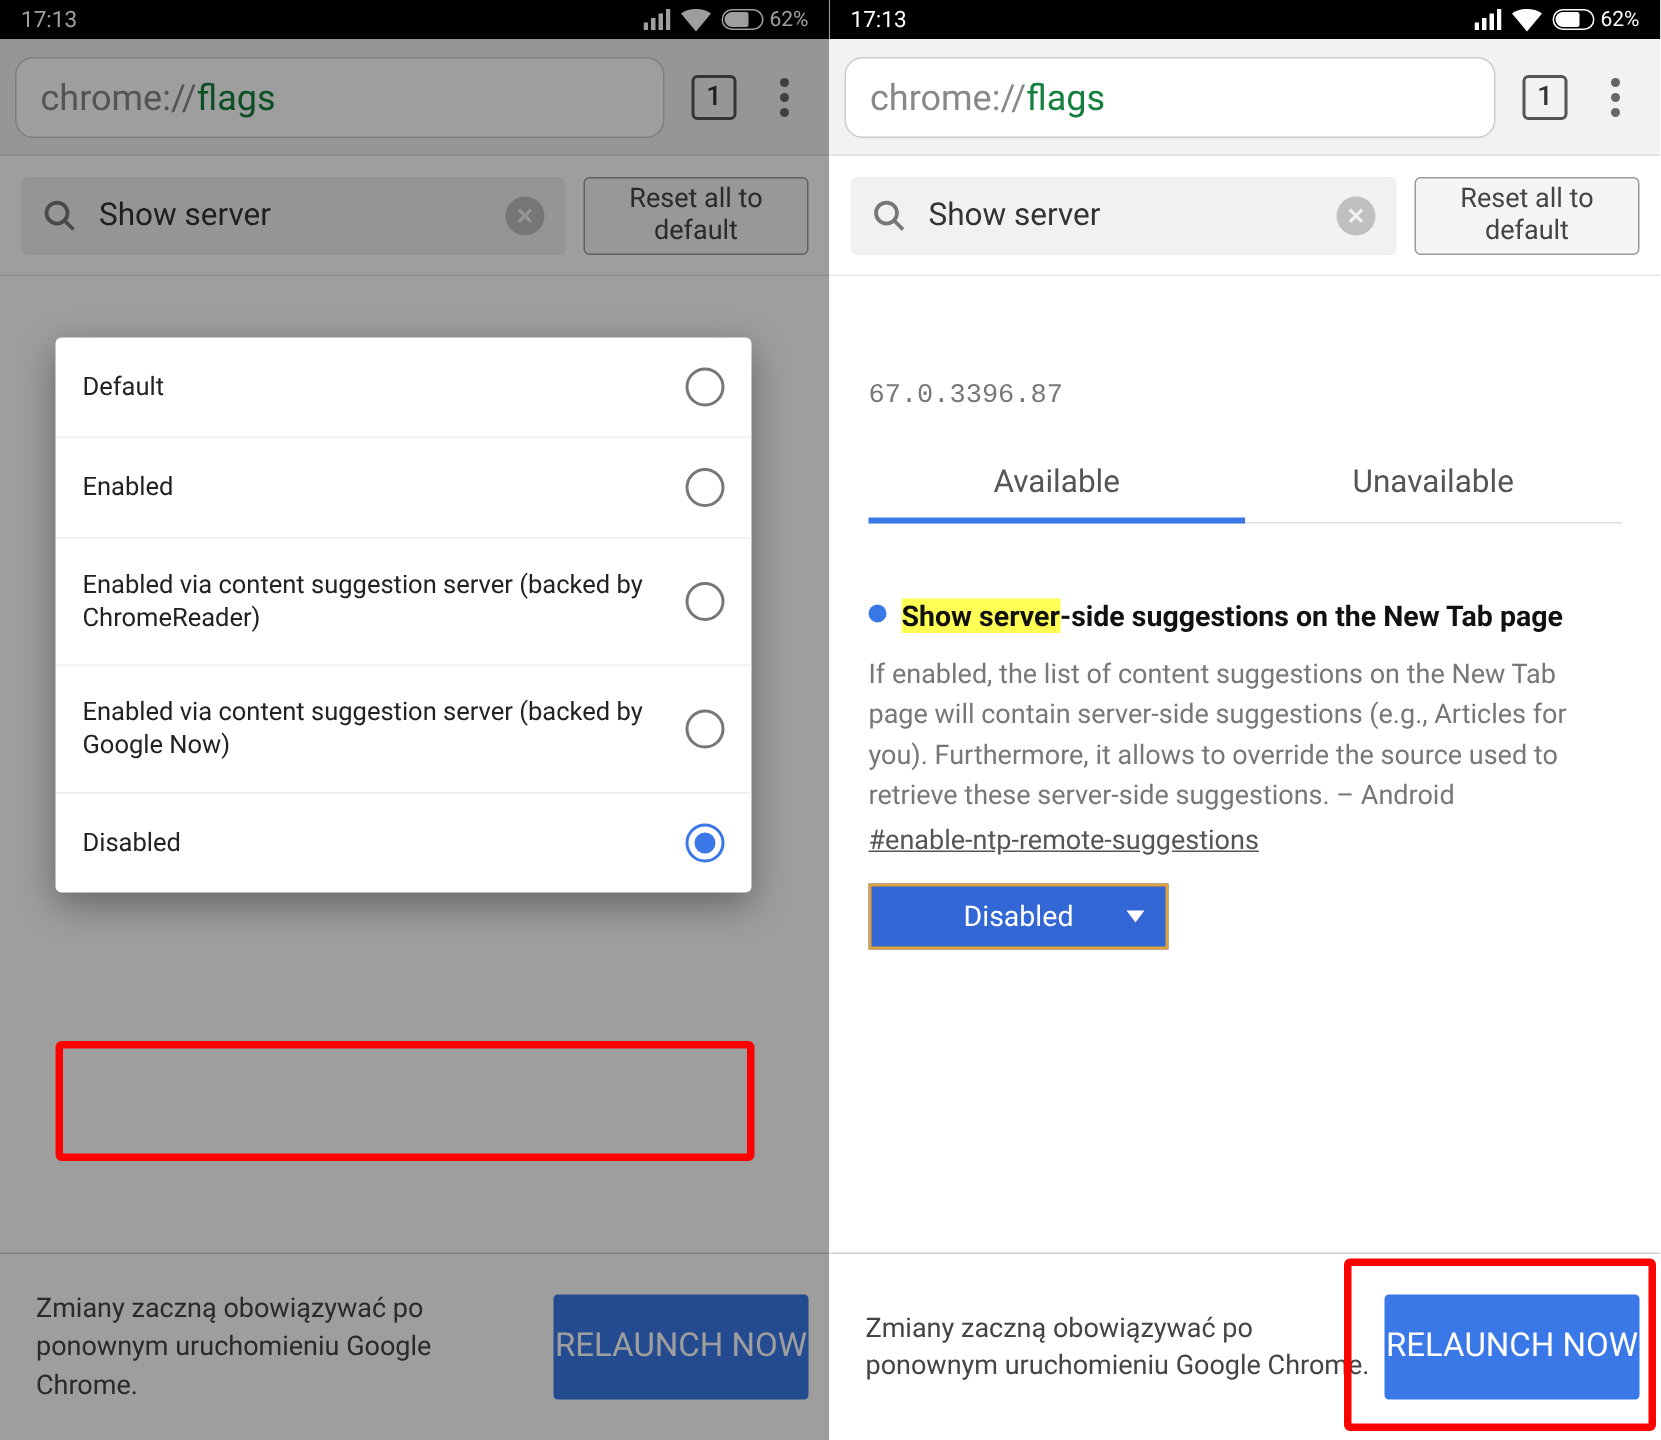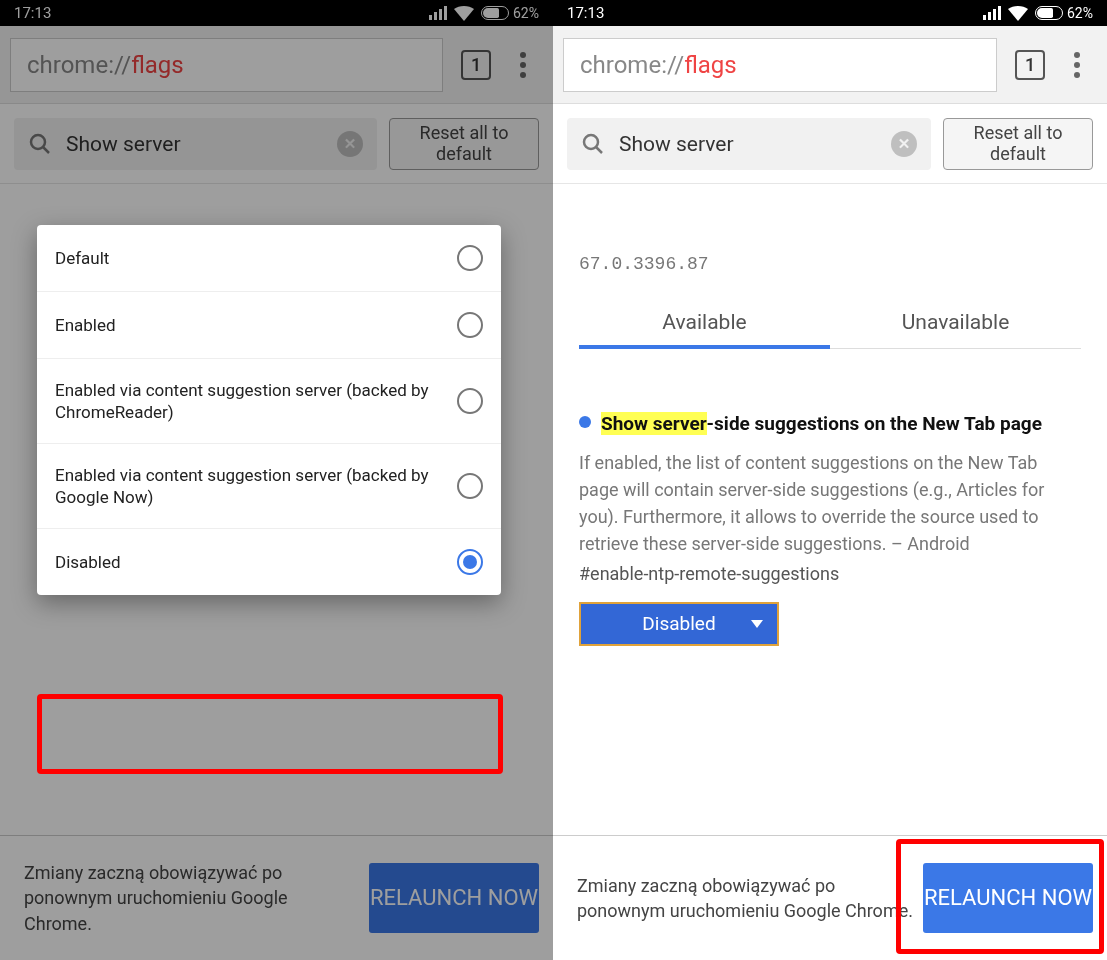"chrome://" .url-input { border-radius: 0 -> 12px }
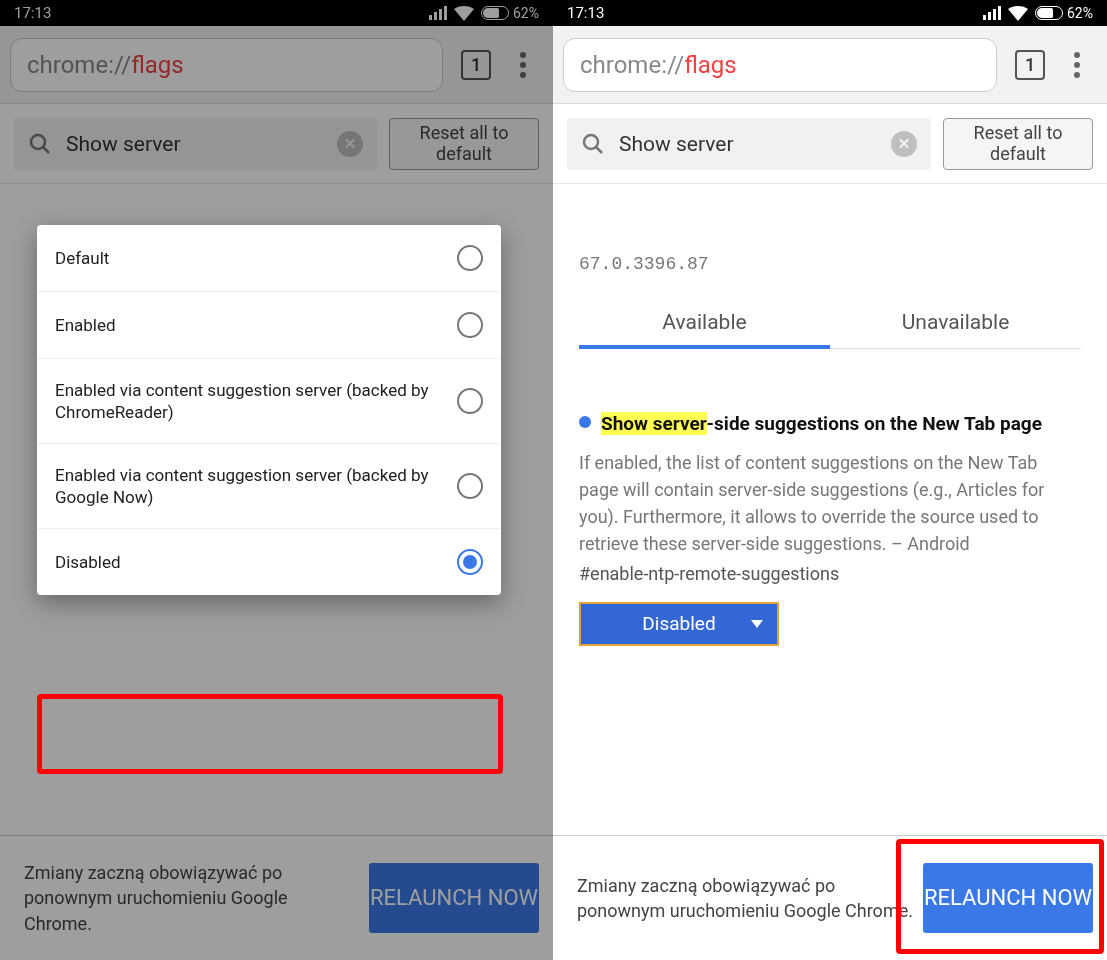"flags" .url-path { color: #ef4444 -> #15803d }
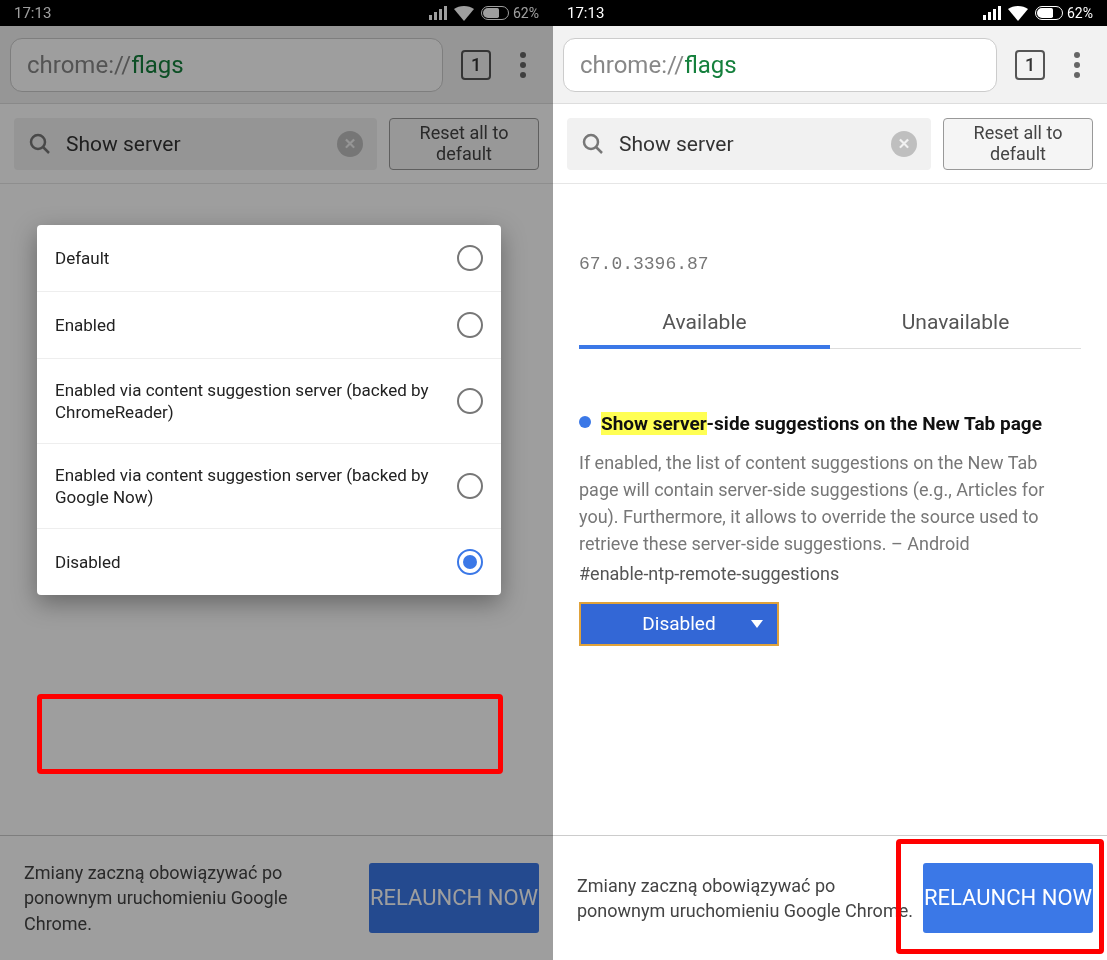"Show server-side suggestions on the" .flag-block { margin-top: 61px -> 48px }
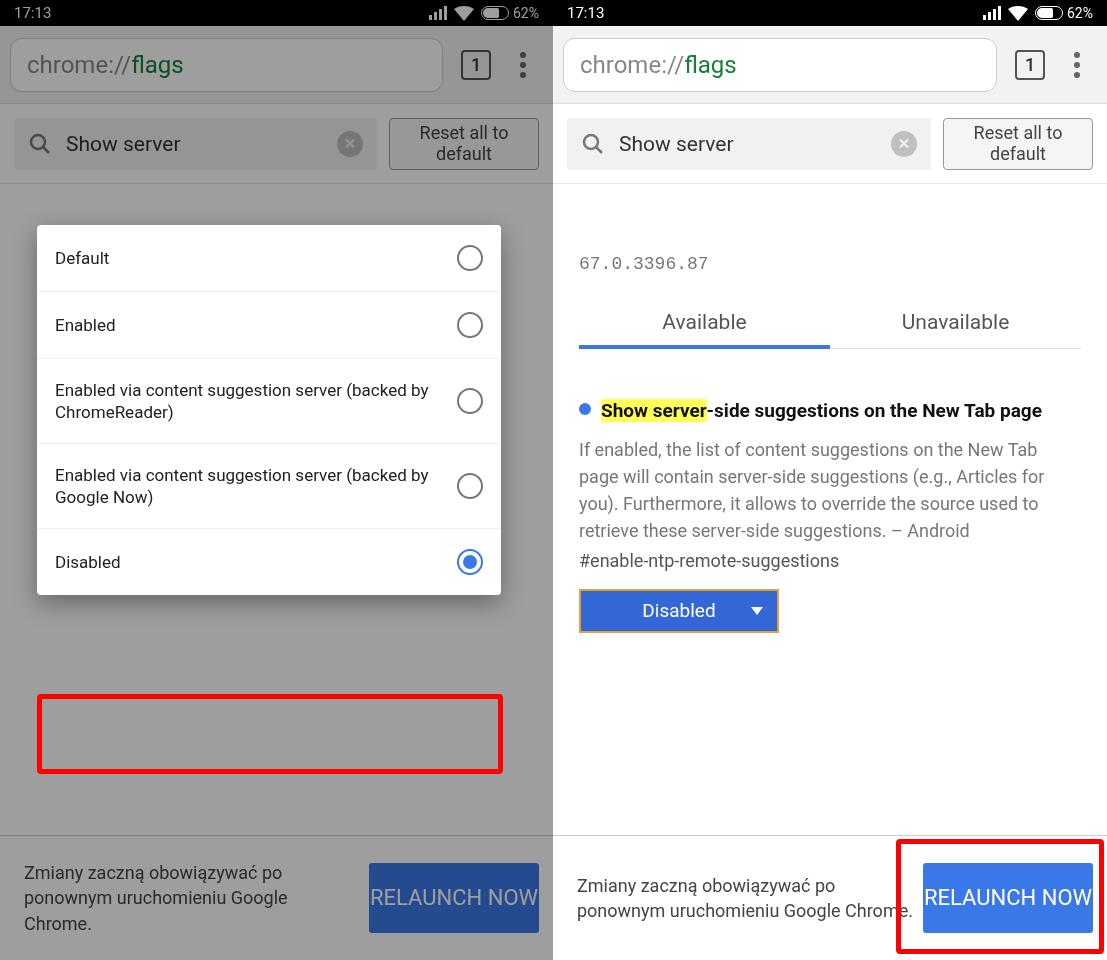"#enable-ntp-remote-suggestions" .flag-anchor { text-decoration: none -> underline }
